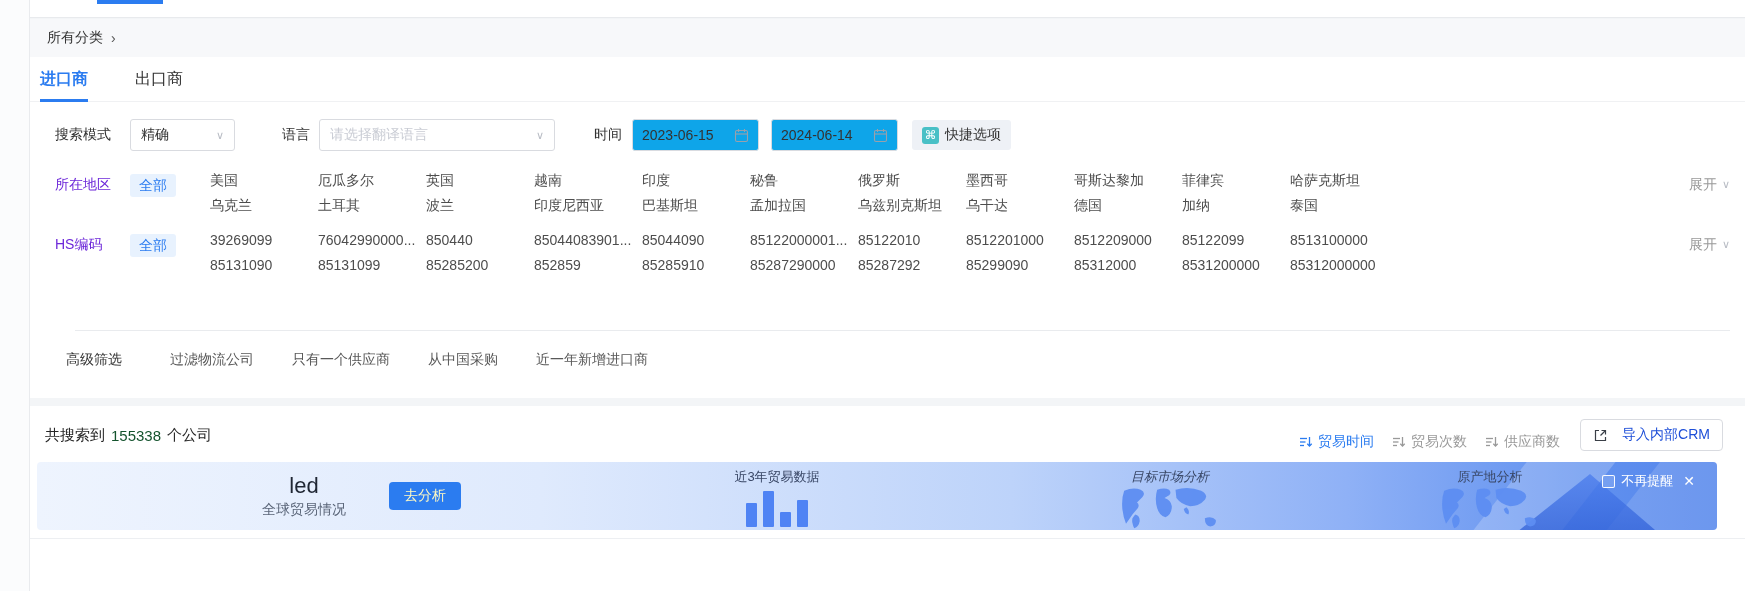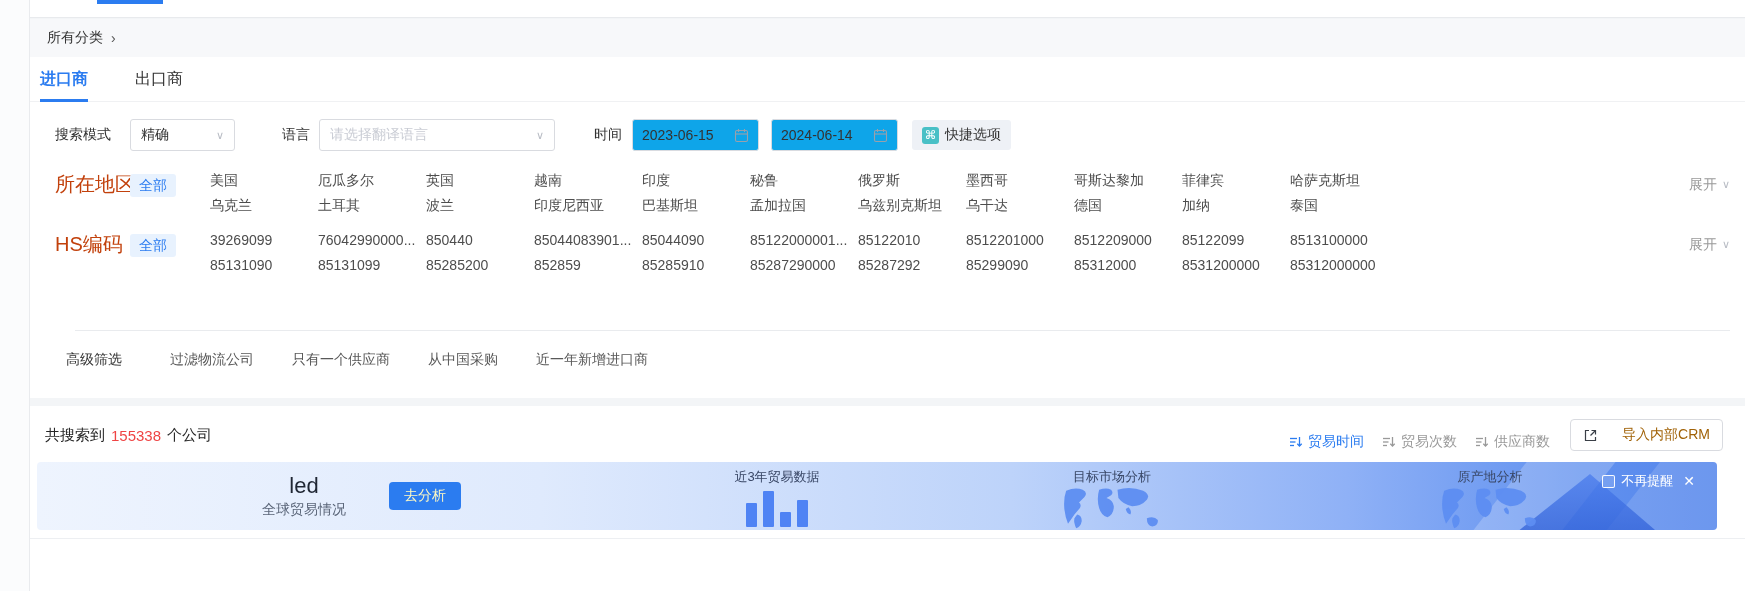"所在地区" .fb-label { color: #c2410c -> #6d28d9; font-size: 20px -> 14px; text-align: center -> left }
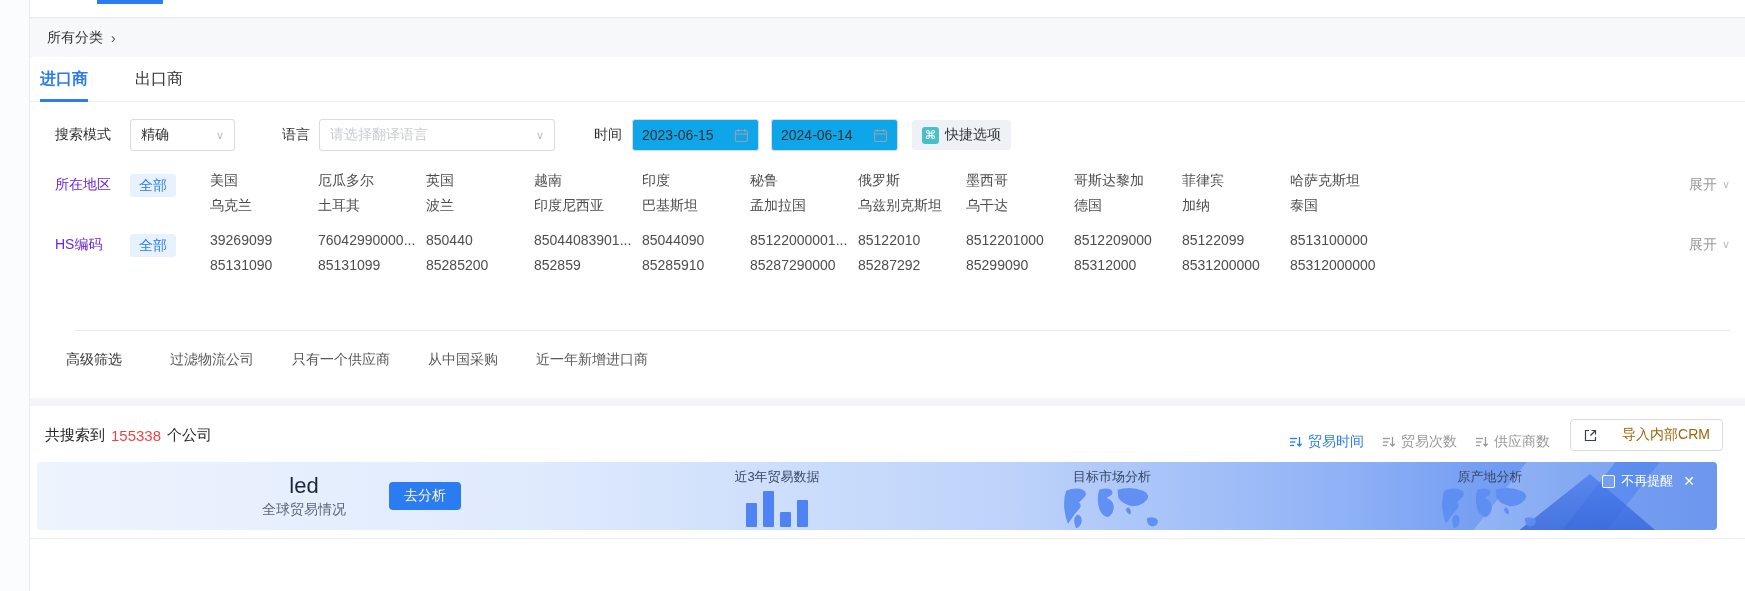"155338" .count .num { color: #ef4444 -> #14532d }
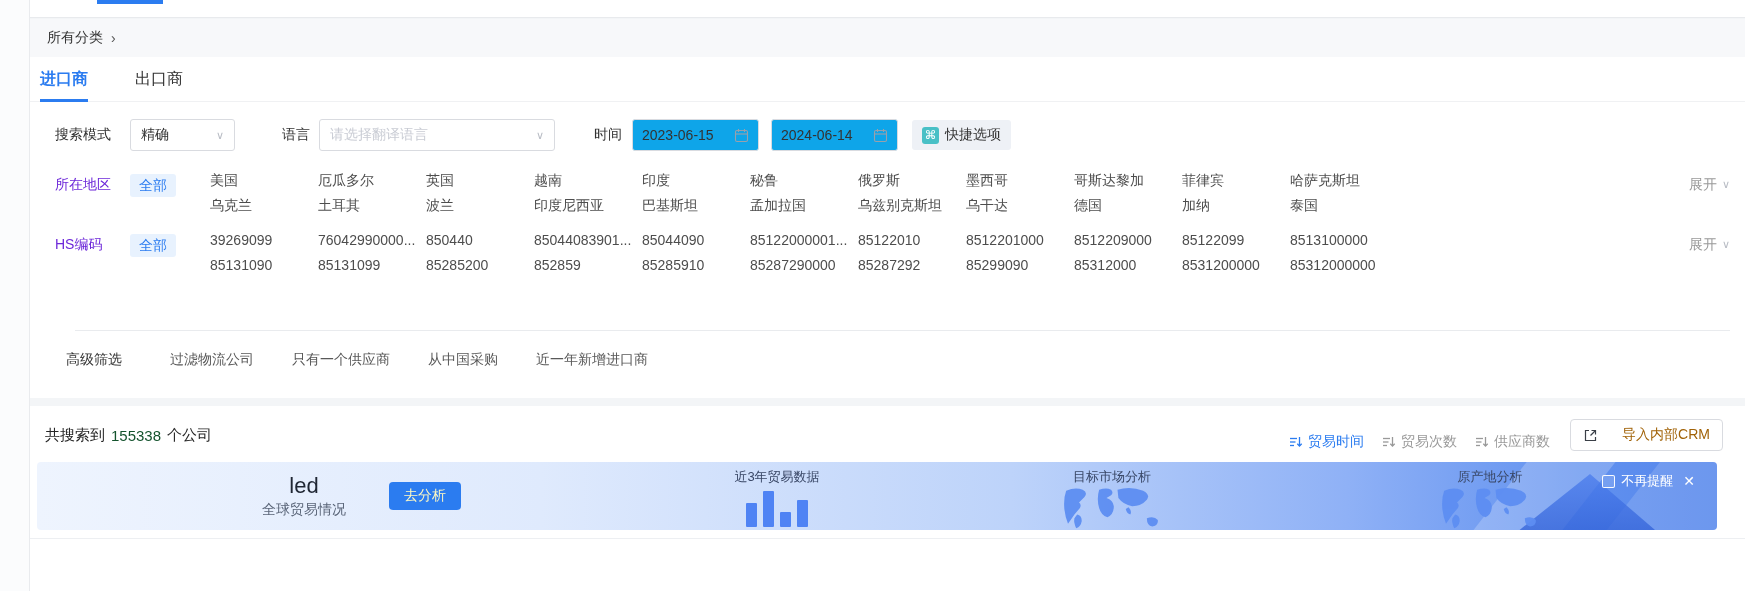"导入内部CRM" .crmbtn { color: #a16207 -> #1d4ed8; gap: 24px -> 14px }
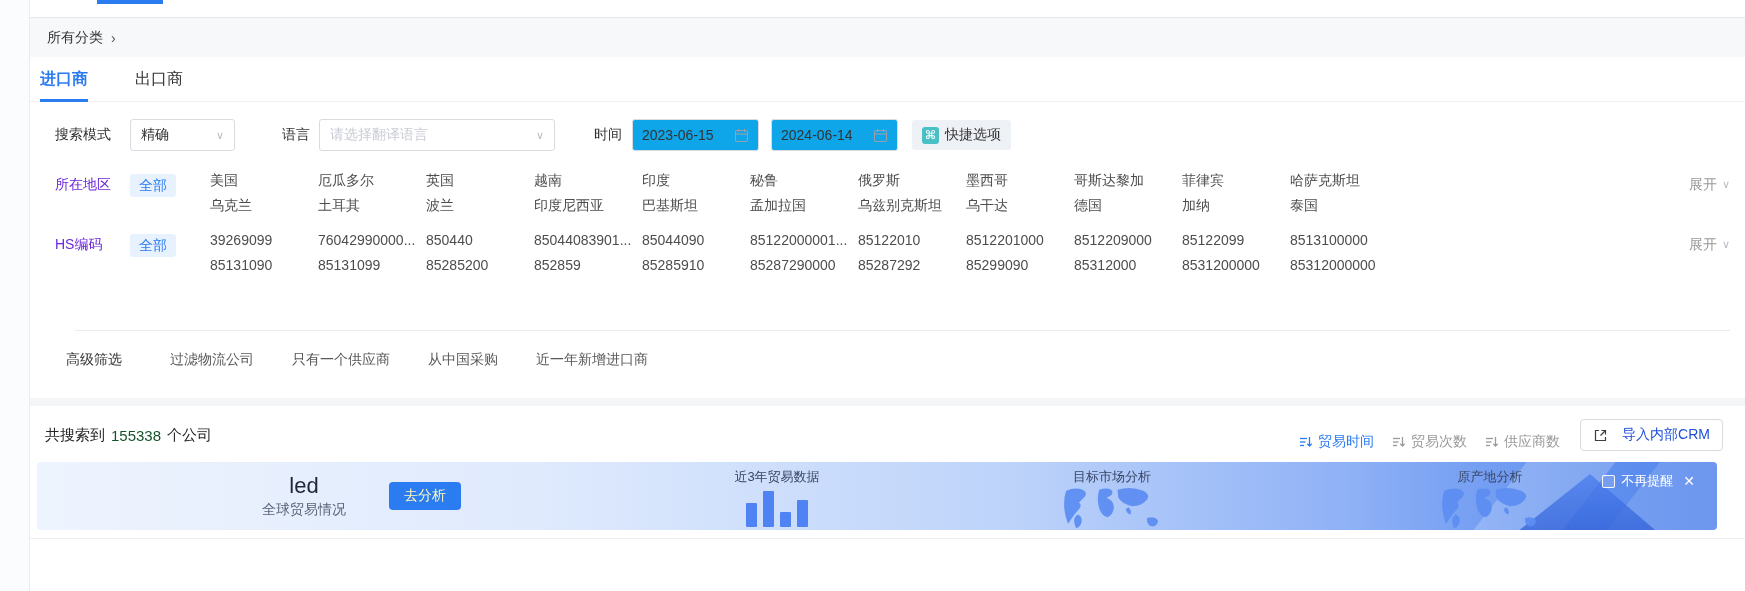"目标市场分析" .bc2 { font-style: none -> italic; left: 980px -> 1038px }
